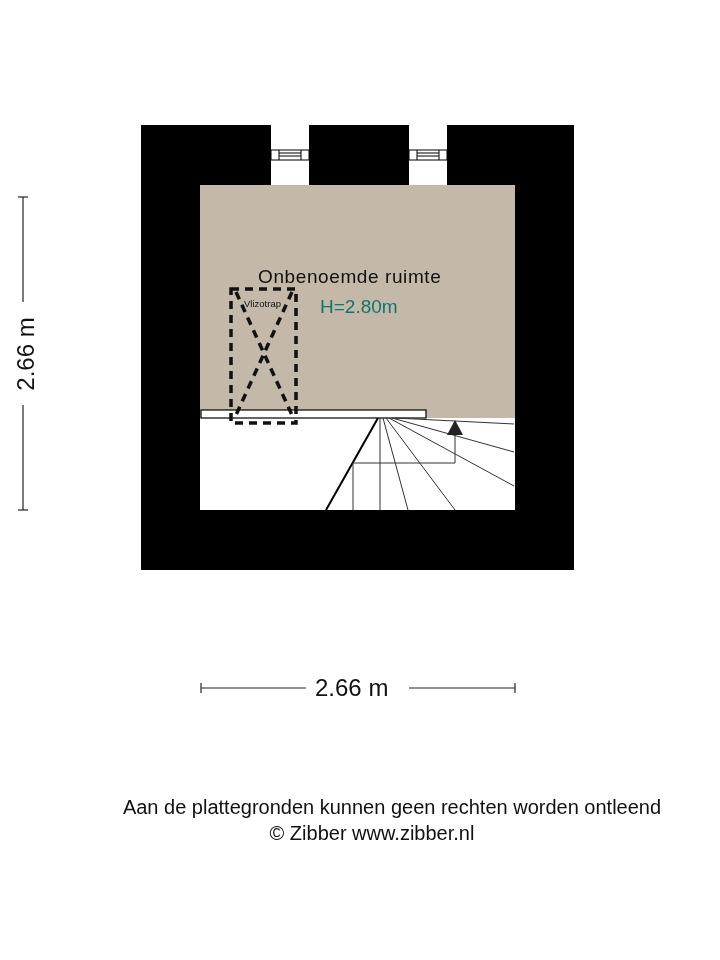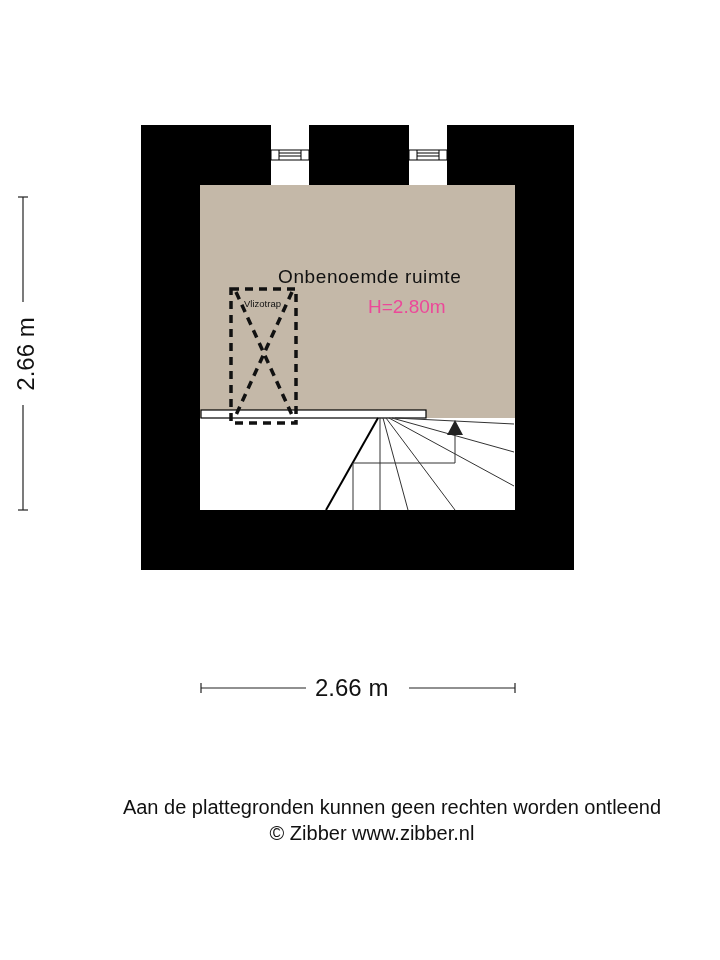"Onbenoemde ruimte" div.room-label { margin-left: 20px -> none }
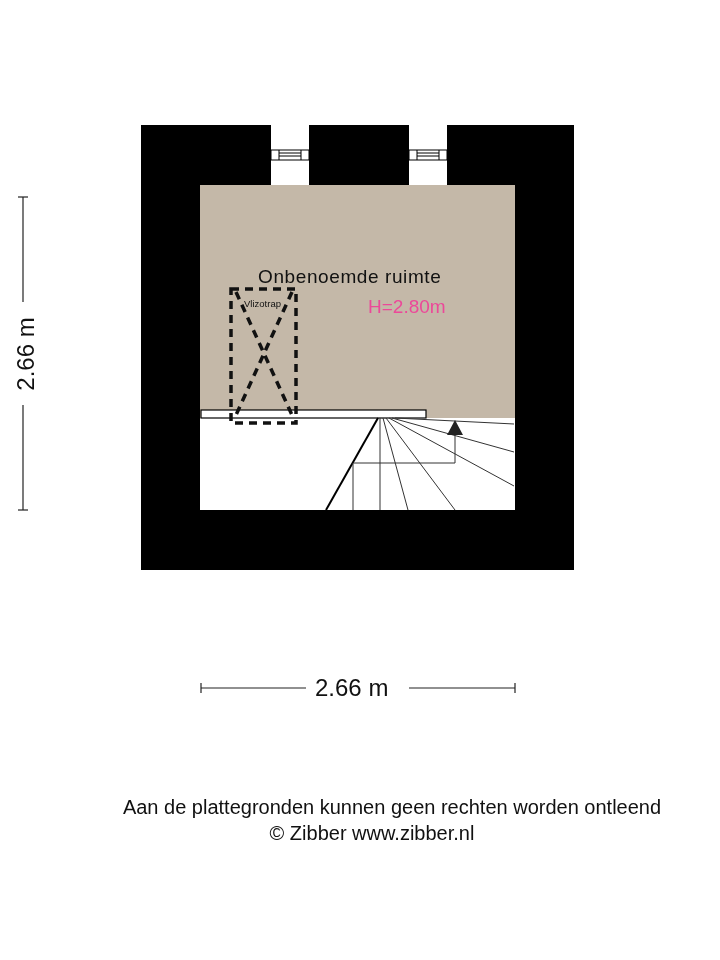"H=2.80m" .room-height { color: #ec4899 -> #0f766e; margin-left: 48px -> none }
